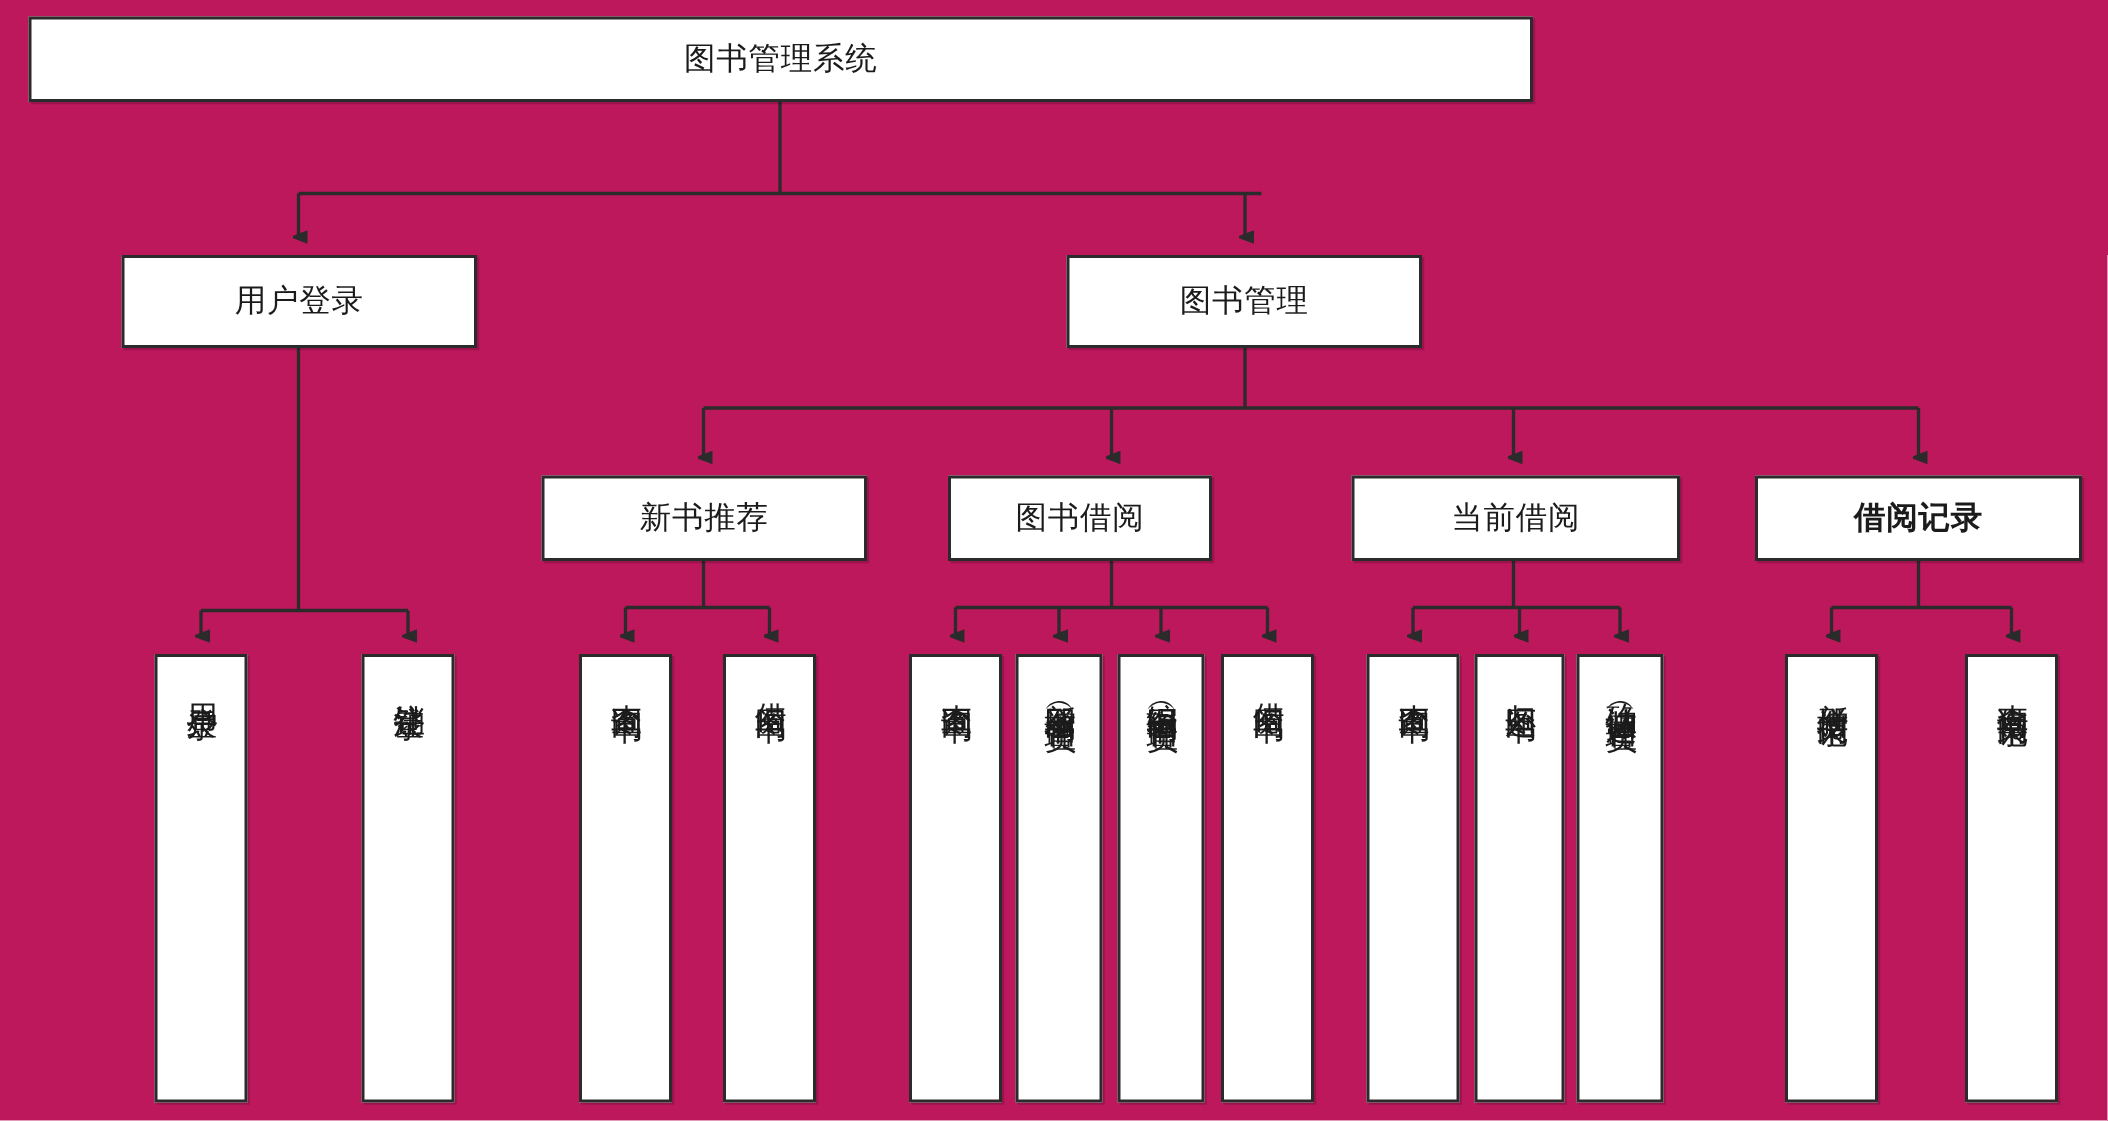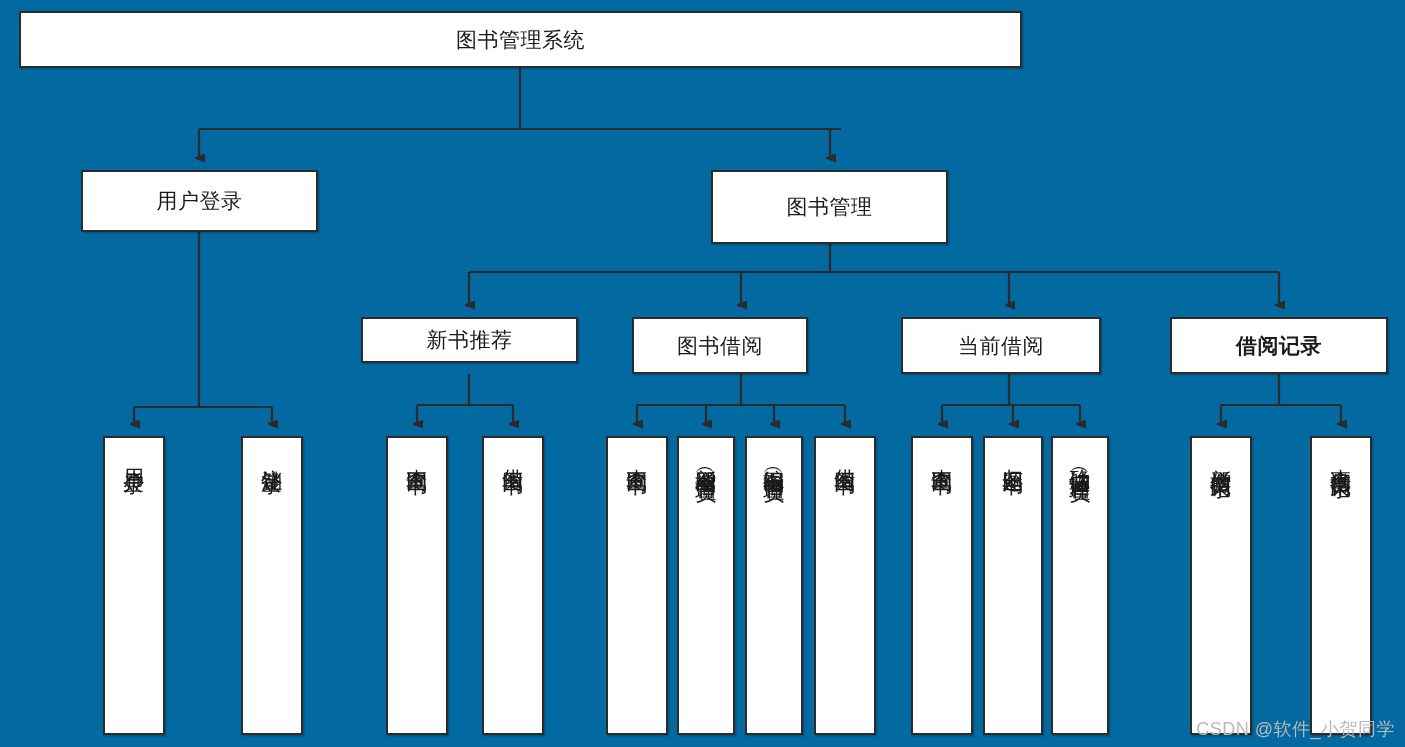"图书管理系统" #canvas { background: #0369a1 -> #be185d }
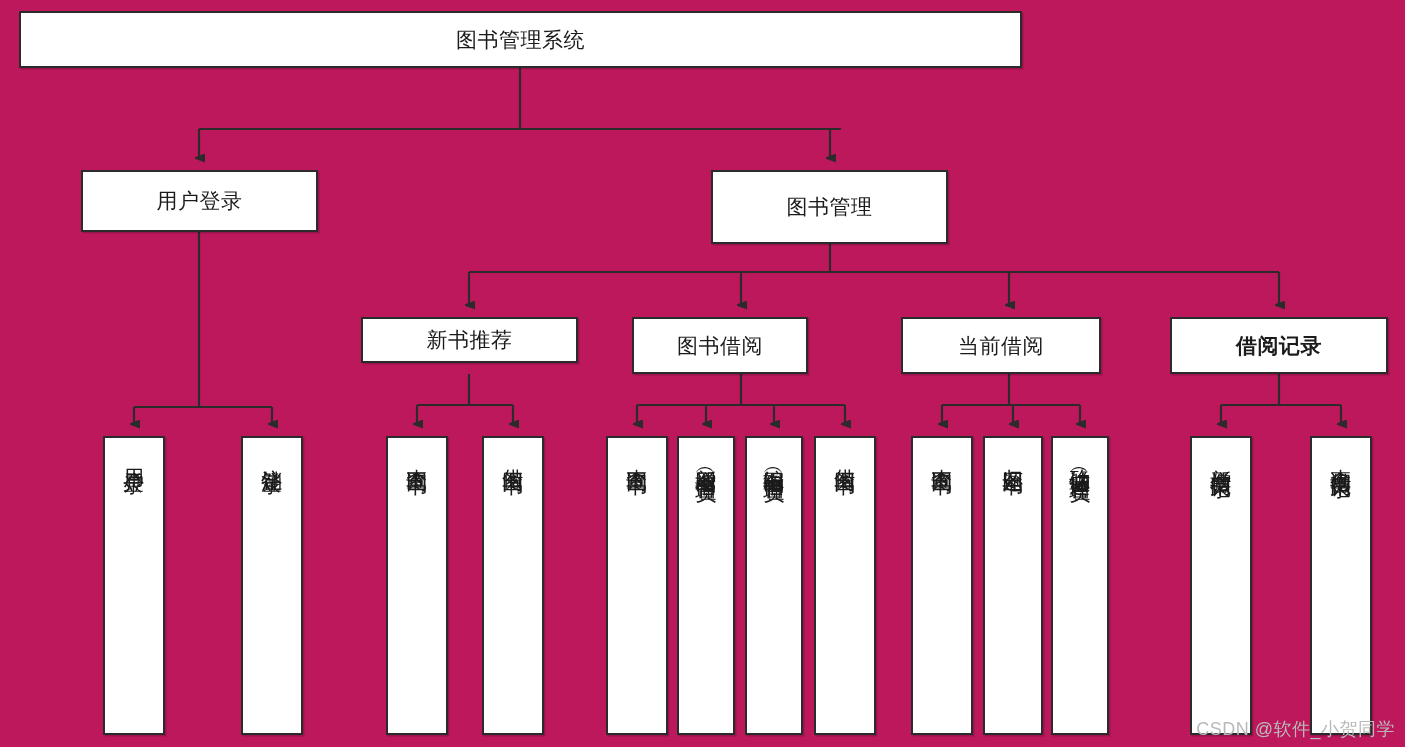"图书管理" div.node { height: 74px -> 62px }
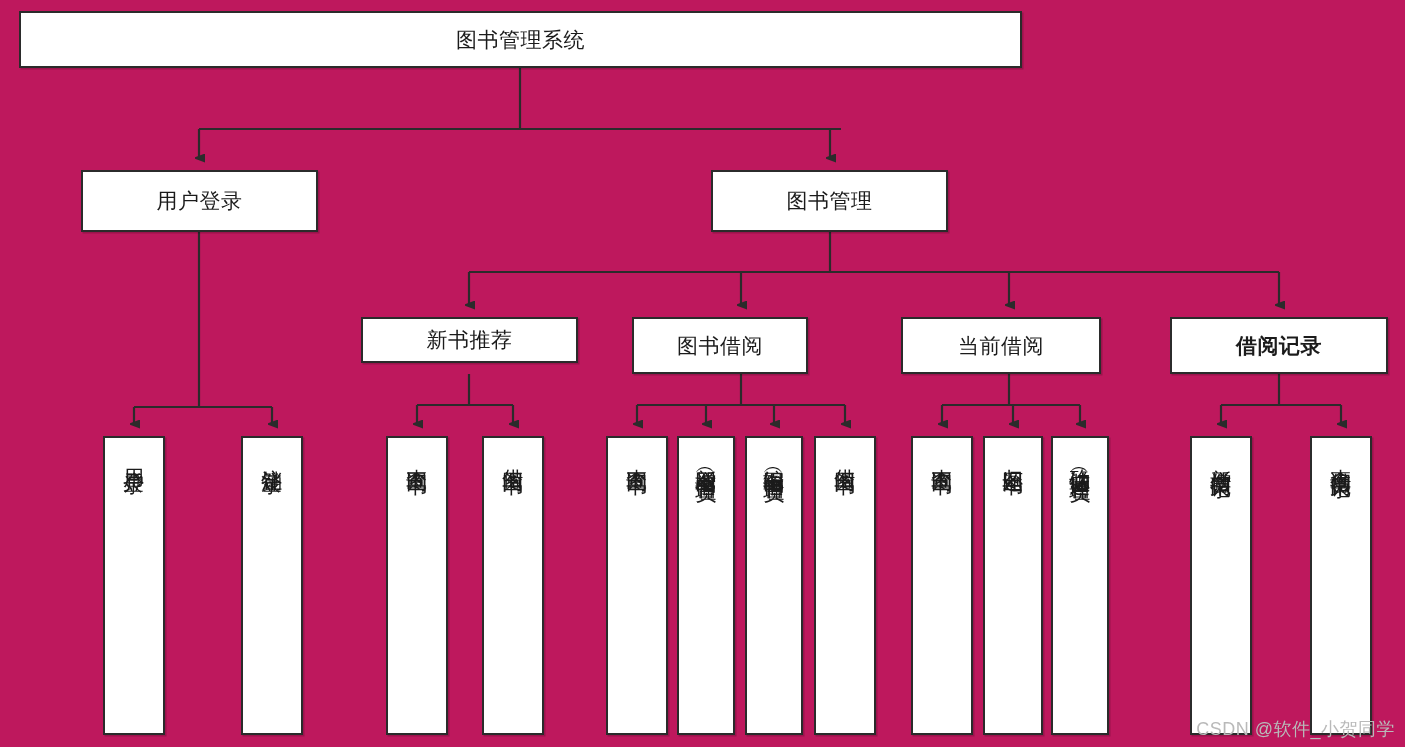"新书推荐" div.node { height: 46px -> 57px }
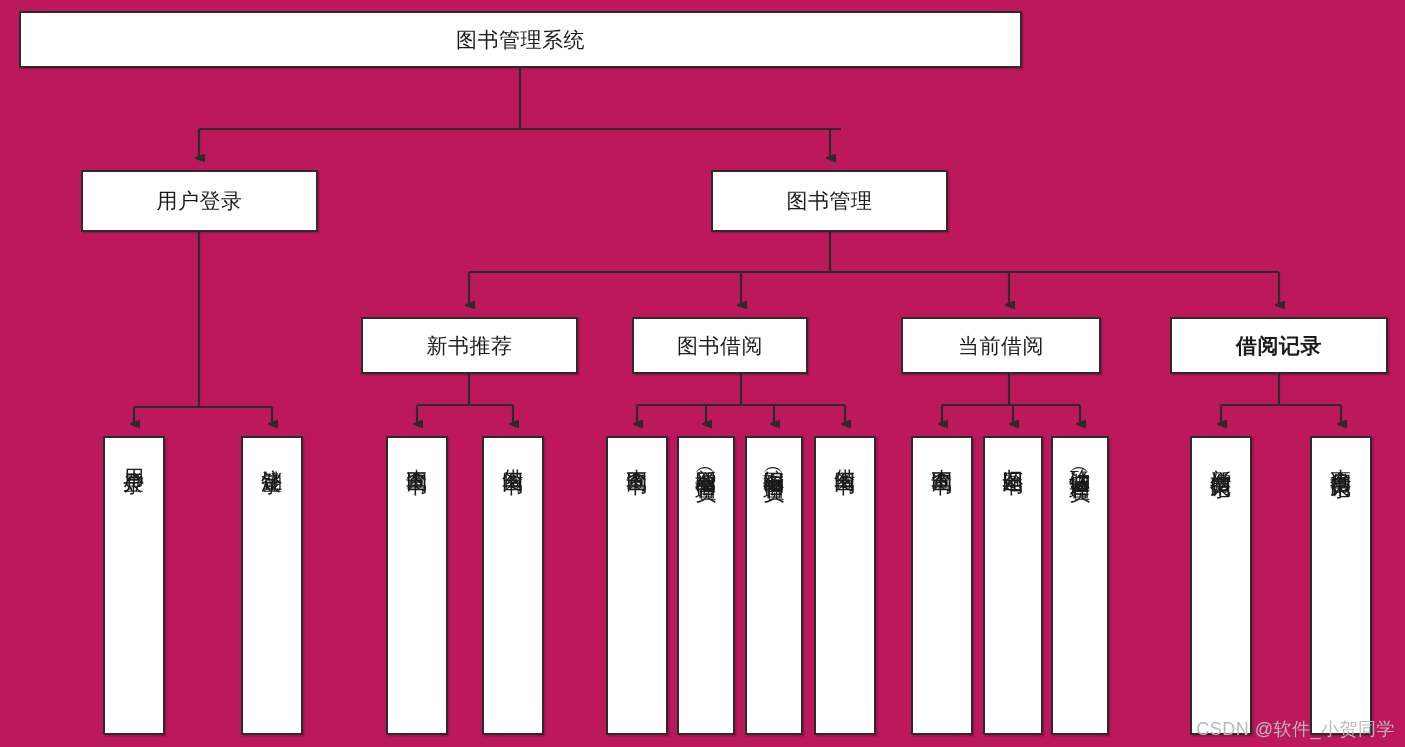"当前借阅" div.node { width: 200px -> 219px }
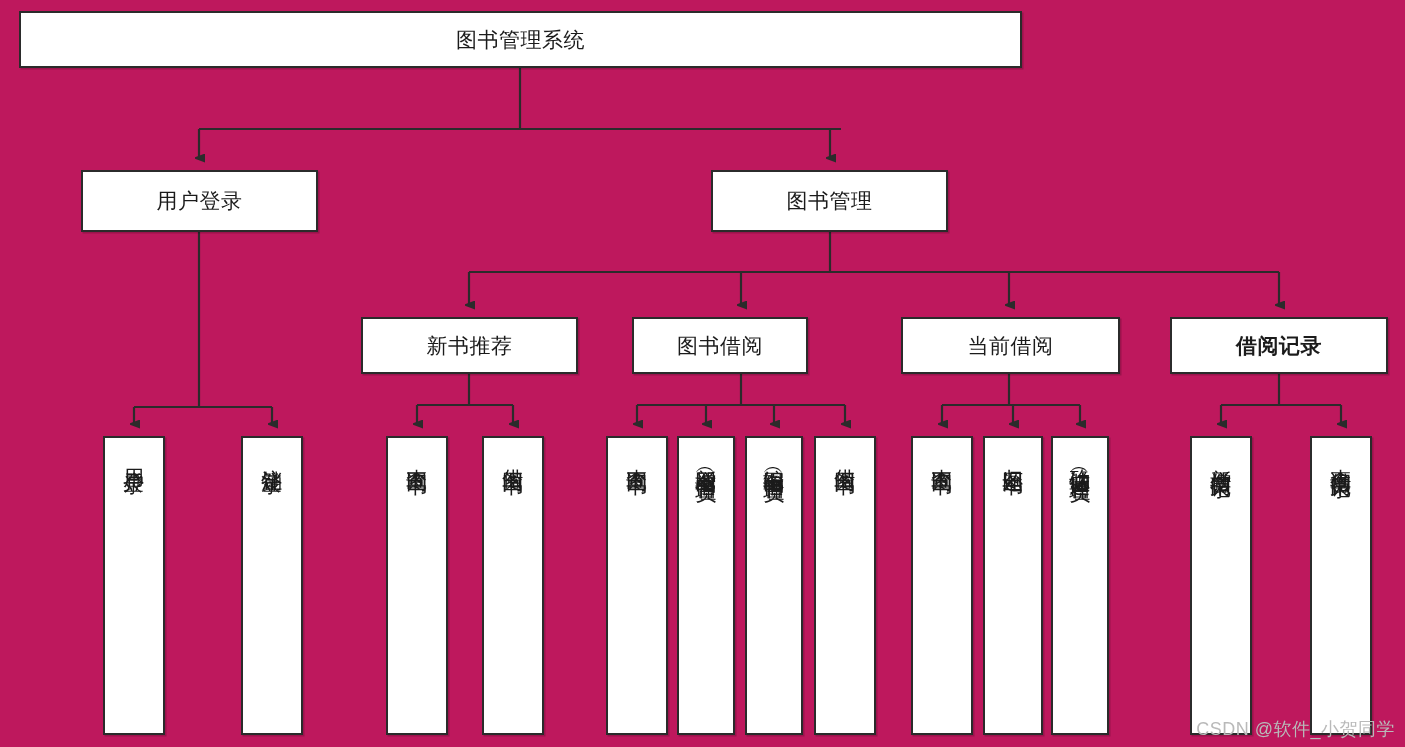"CSDN @软件_小贺同学" div.watermark { html: <div>CSDN @软件_小贺同学</div> -> none }
